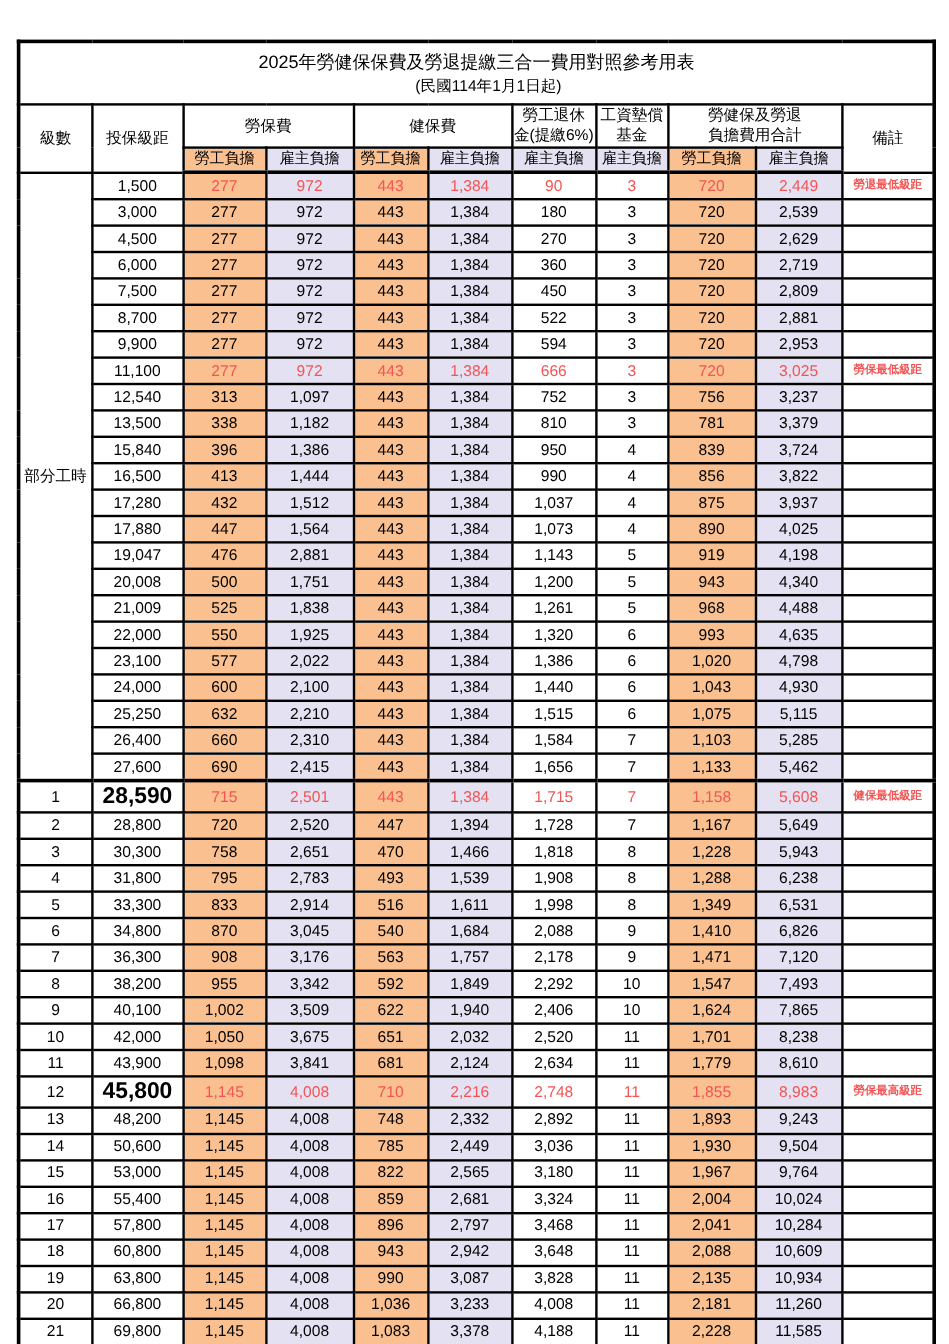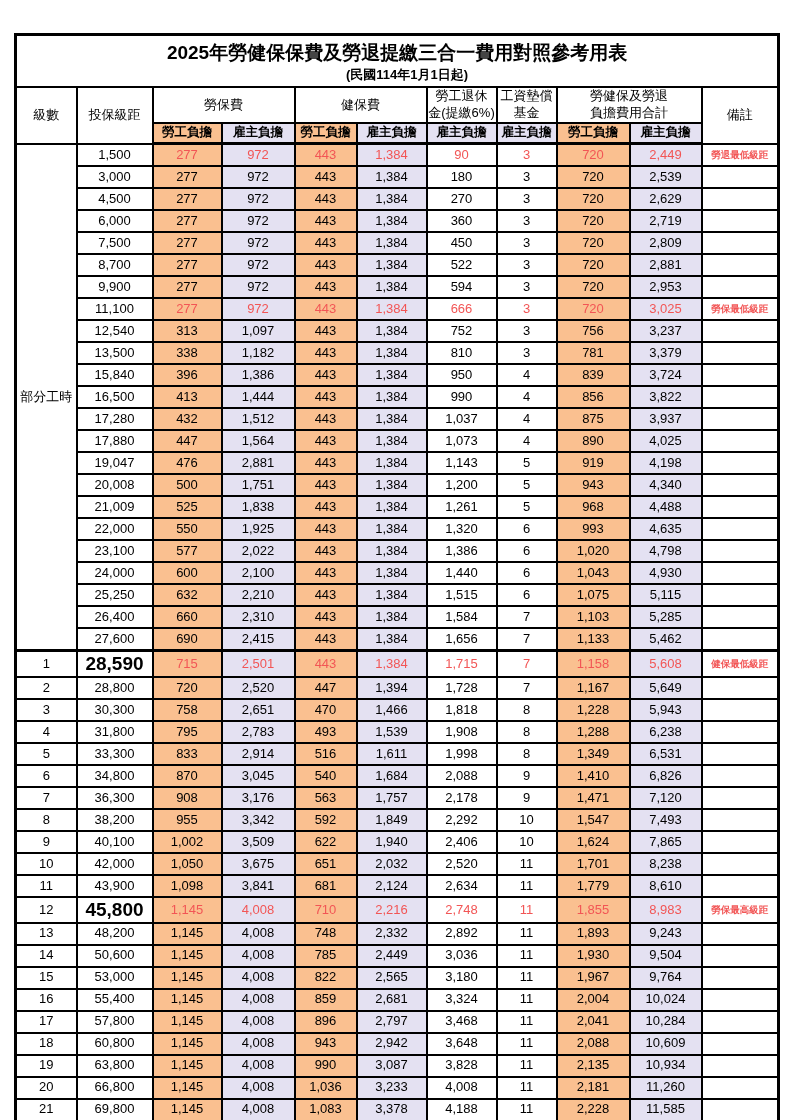"2025年勞健保保費及勞退提繳三合一費用對照參考用表" .title-main { font-size: 19px -> 15px; font-weight: 700 -> 400 }
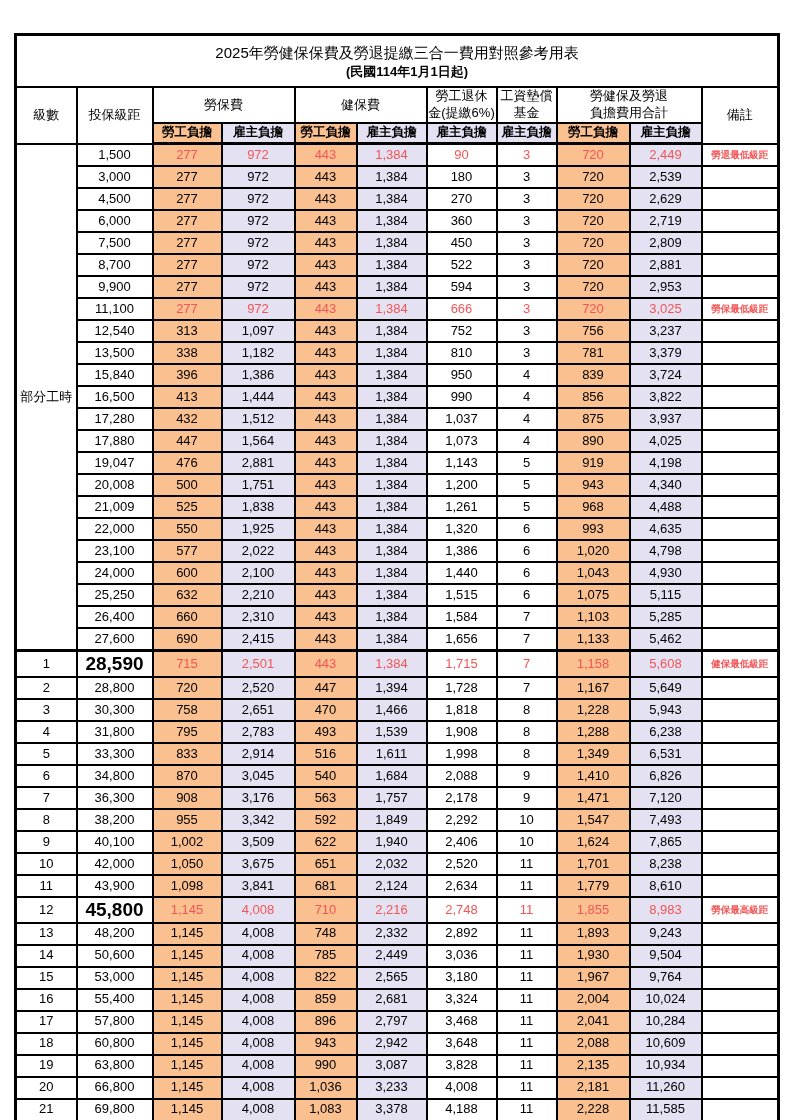"(民國114年1月1日起)" .title-sub { font-weight: 700 -> 400 }
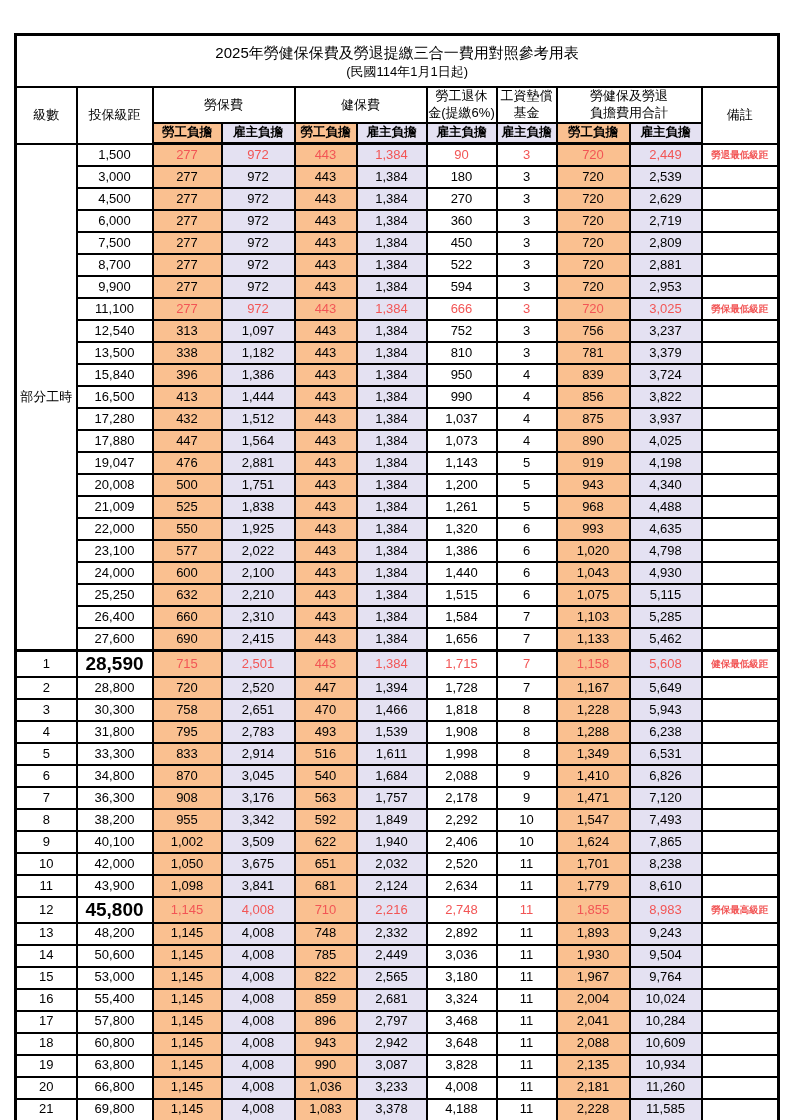"勞工負擔" thead tr.sub-row th { font-weight: bold -> none }
